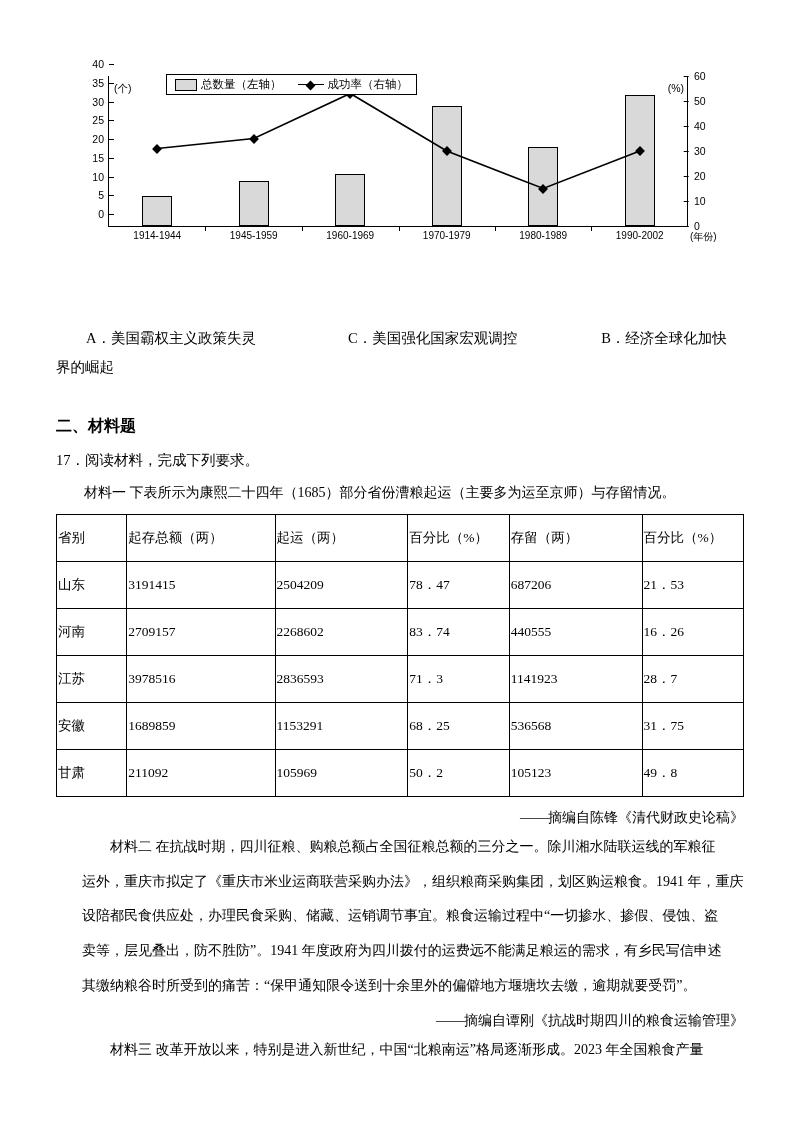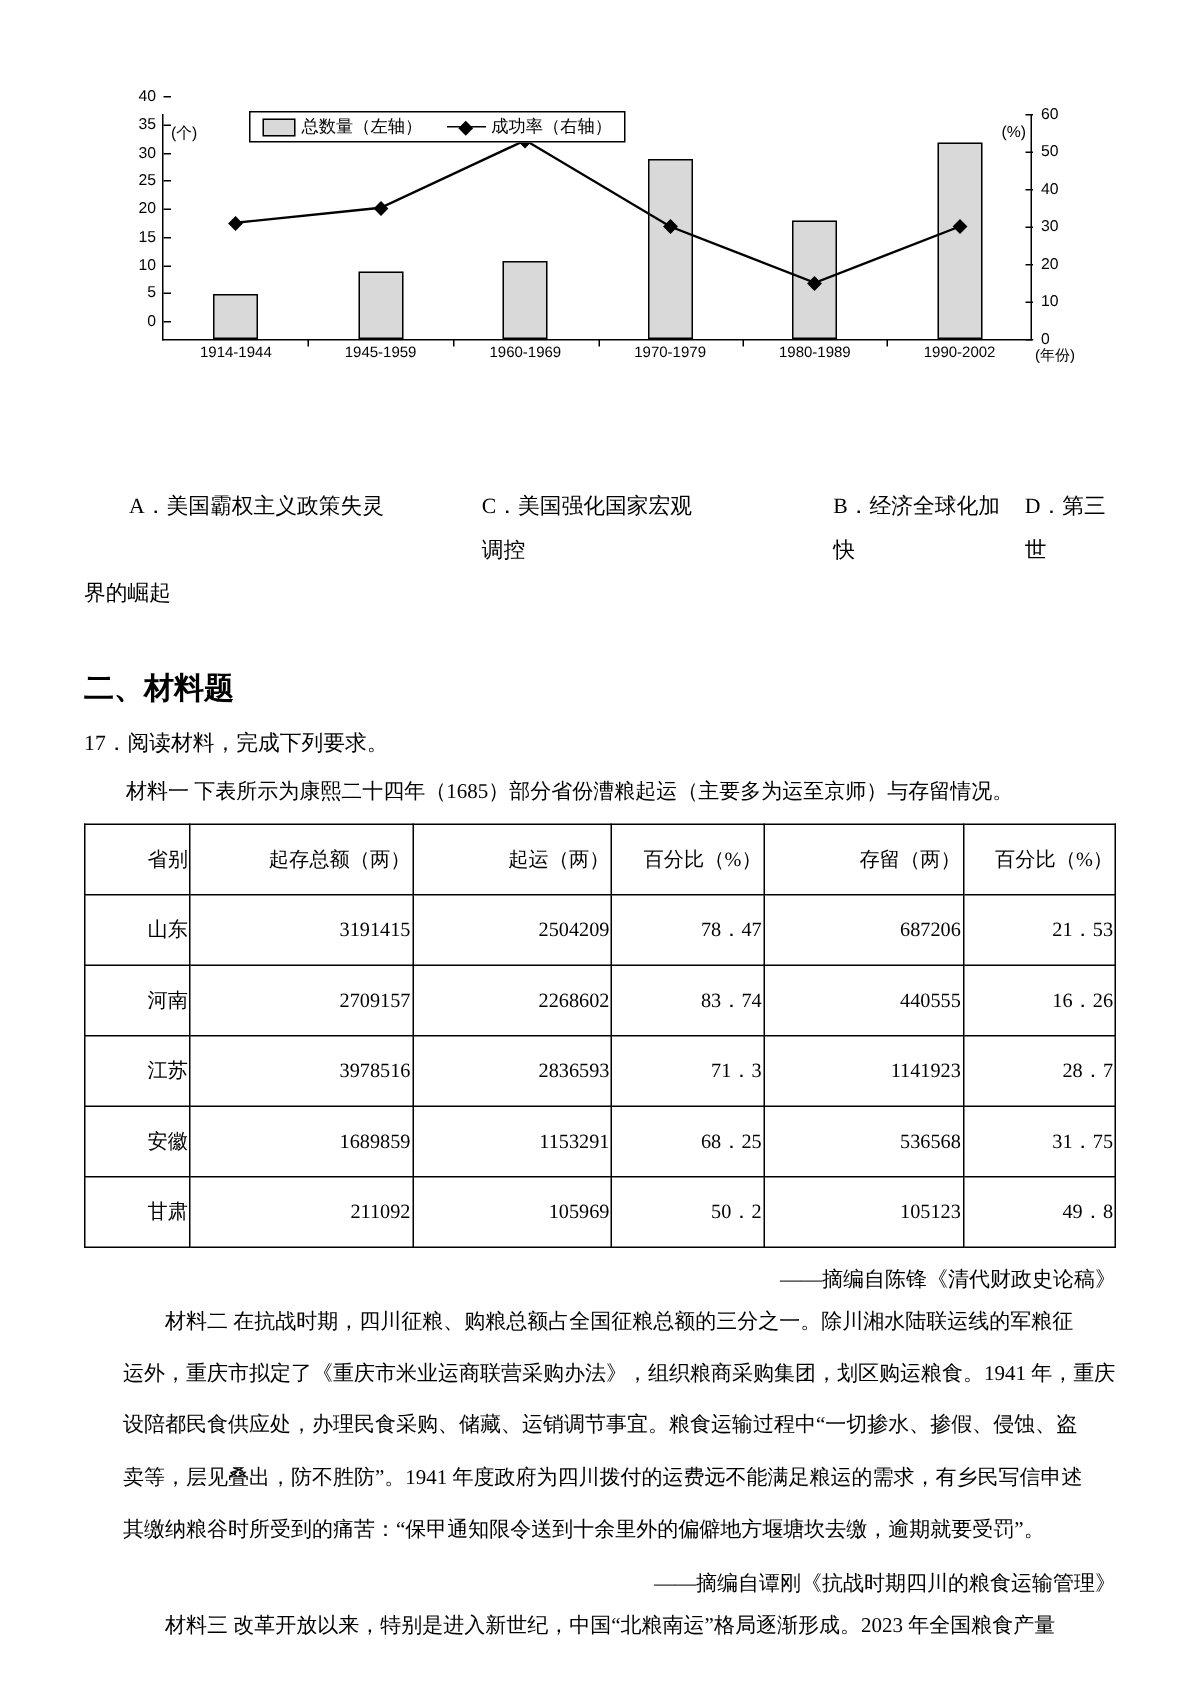"D．第三世" div { html: <div>D．第三世</div> -> none }
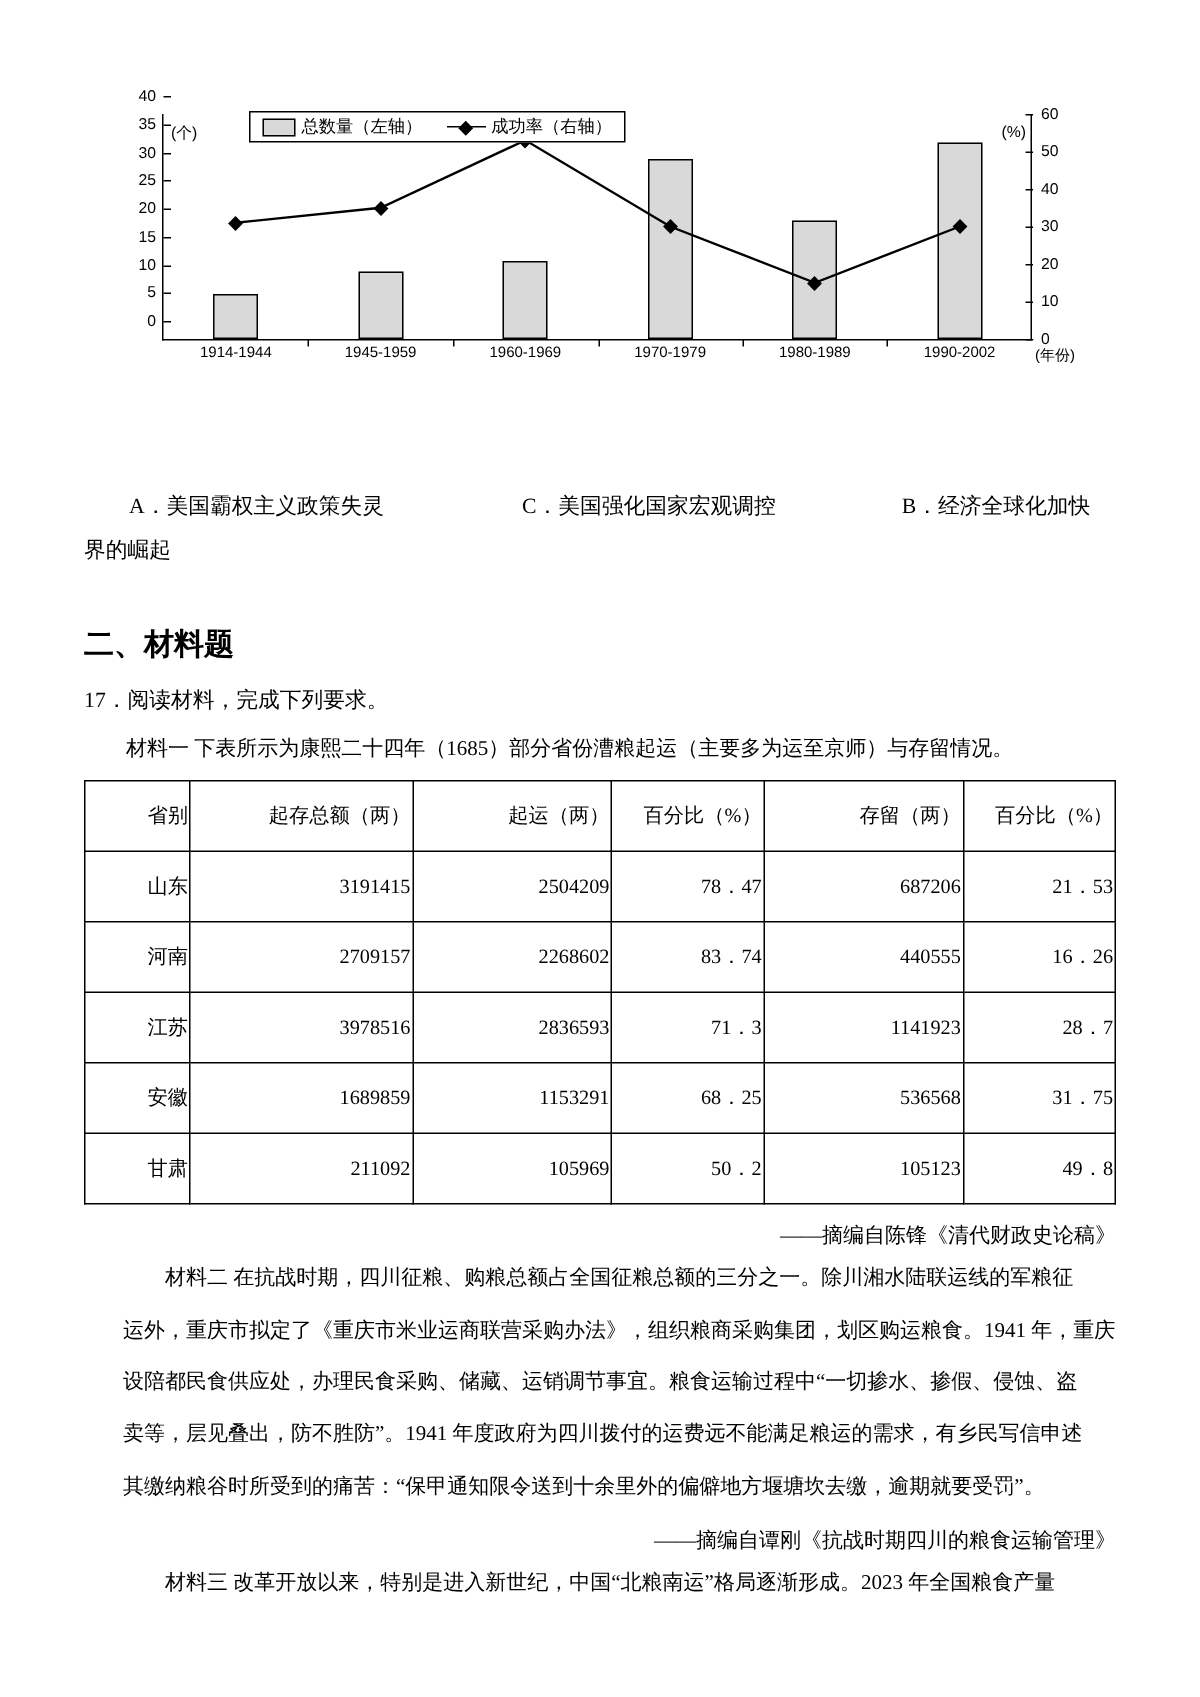"二、材料题" .sec-title { font-size: 20px -> 16px }
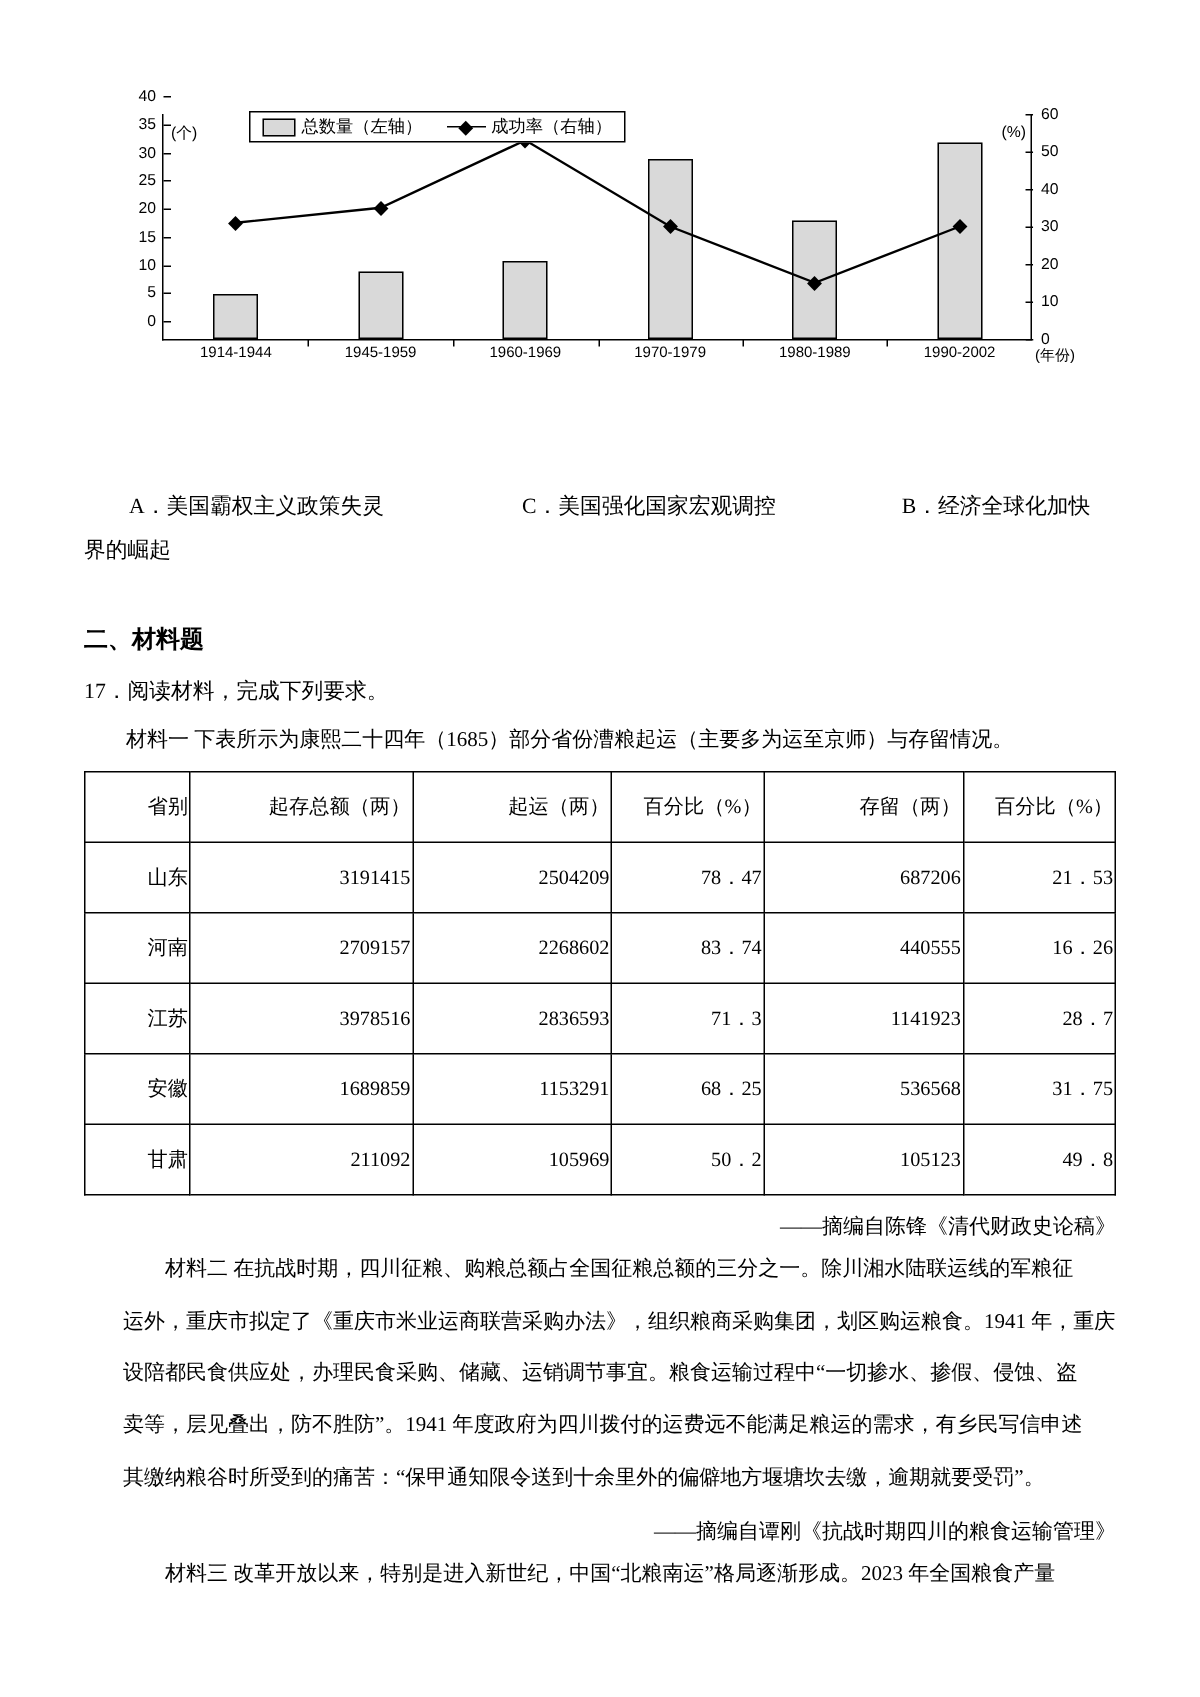"省别" table.data td, table.data th { text-align: right -> left }
